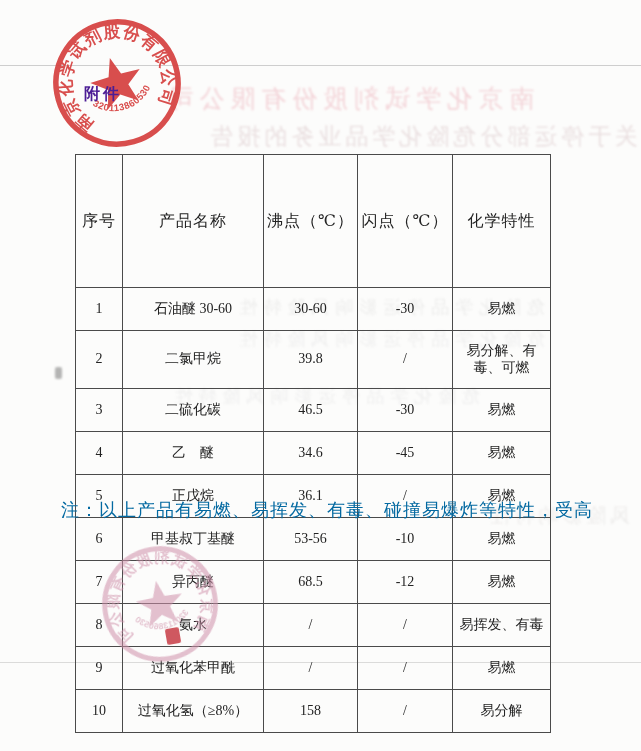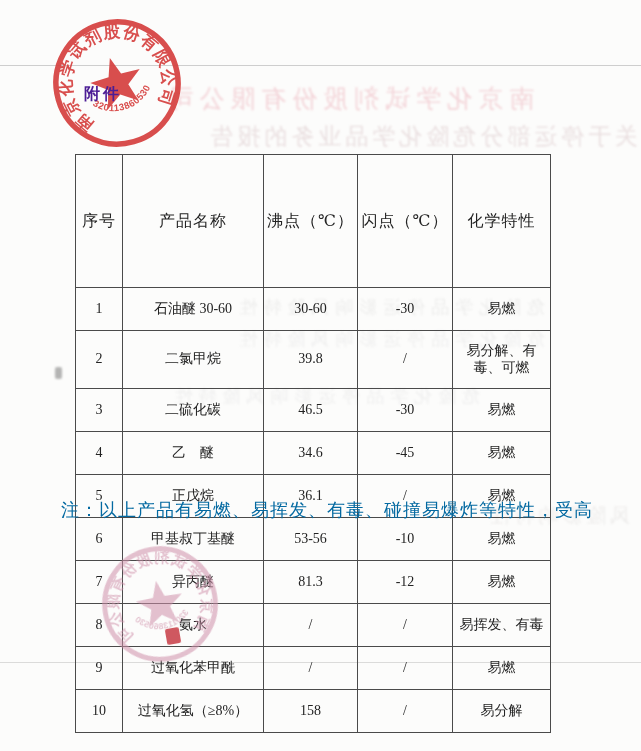"81.3" td { text: 81.3 -> 68.5 }
